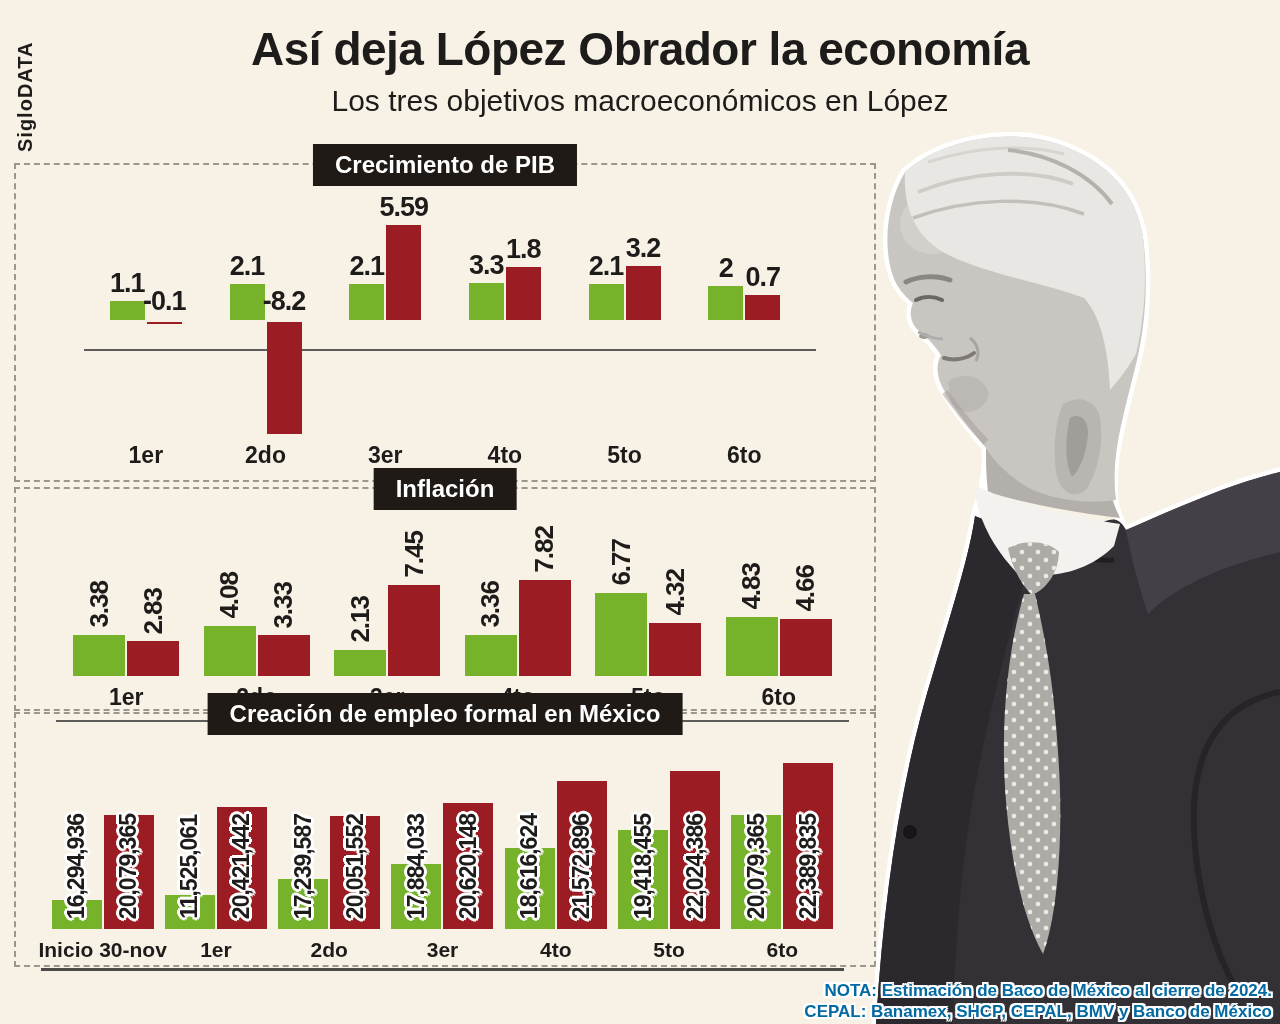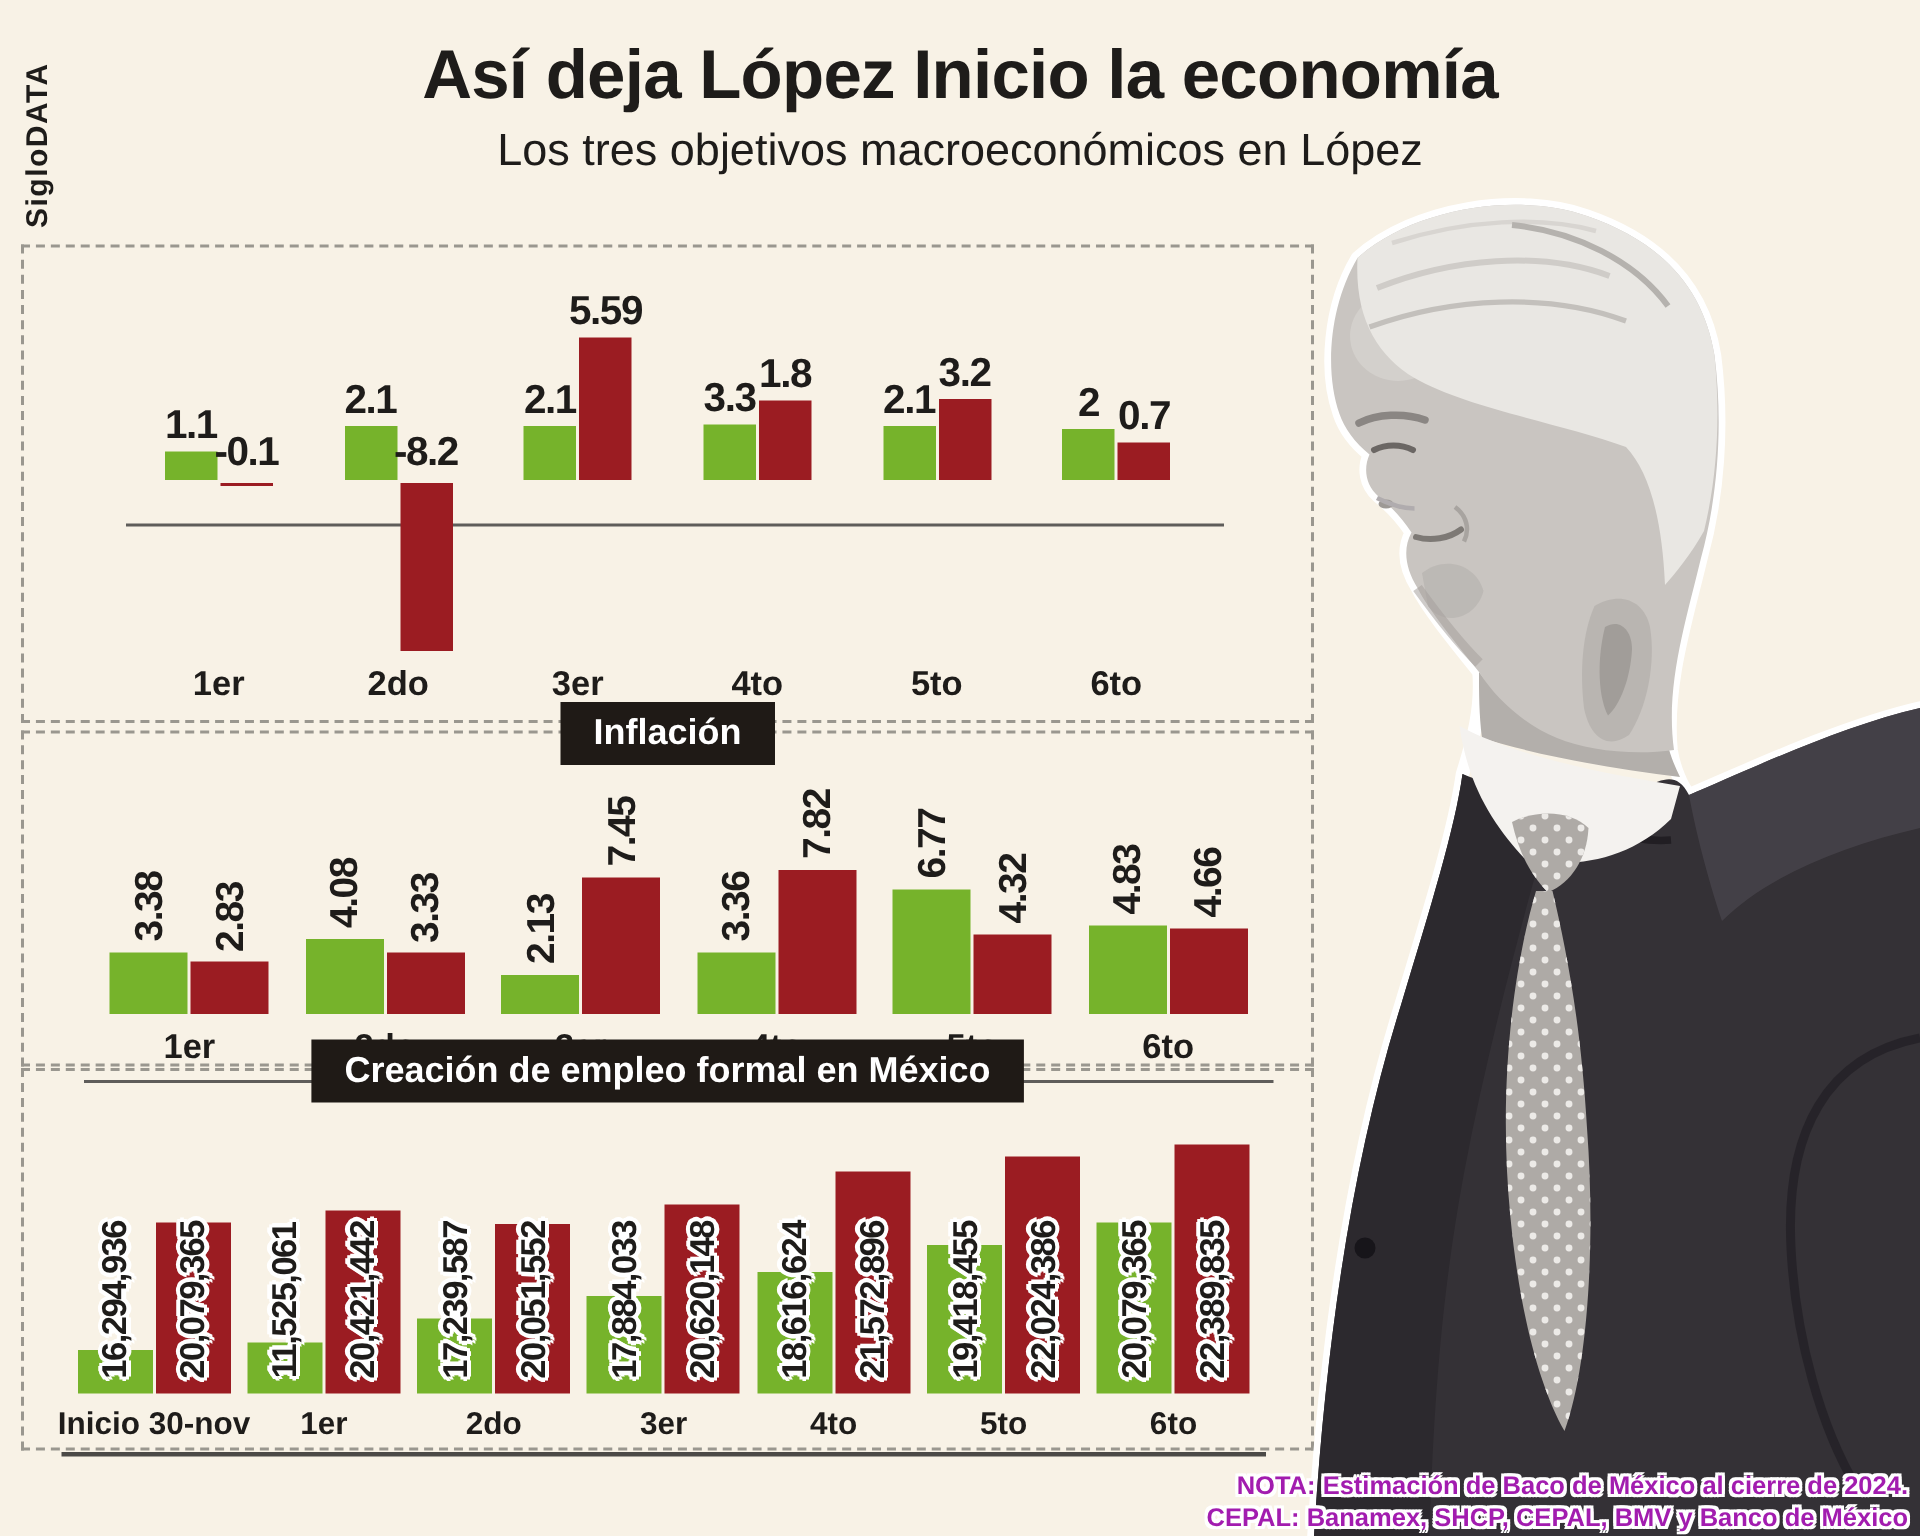"Así deja López Inicio la" h1 { text: Inicio -> Obrador }
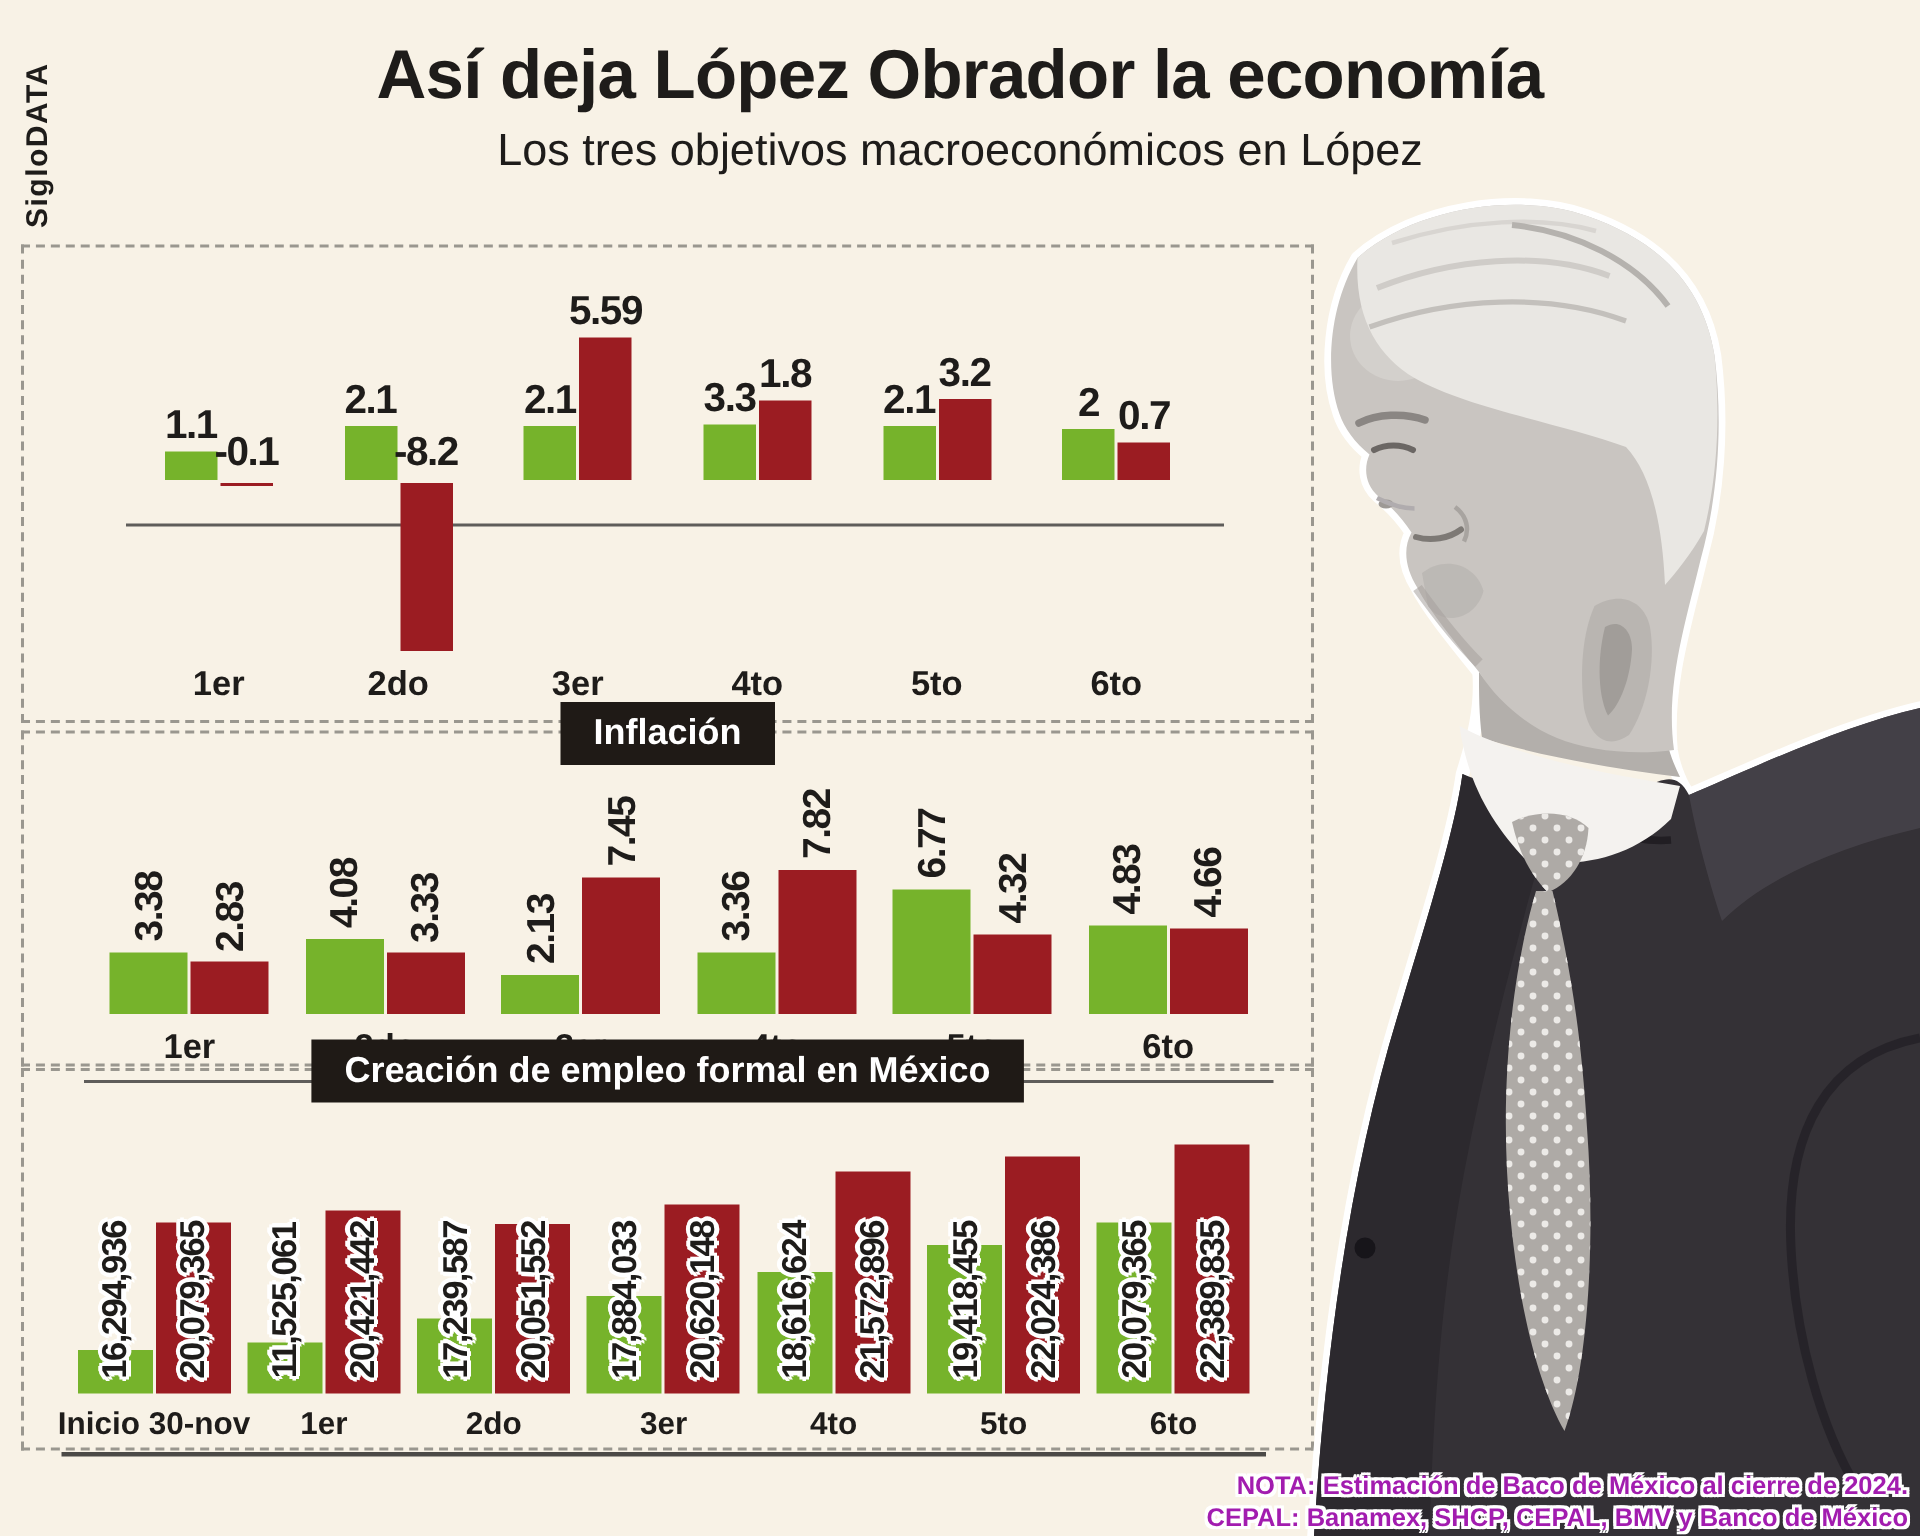"Crecimiento de PIB" div.chip { html: none -> <div>Crecimiento de PIB</div> }
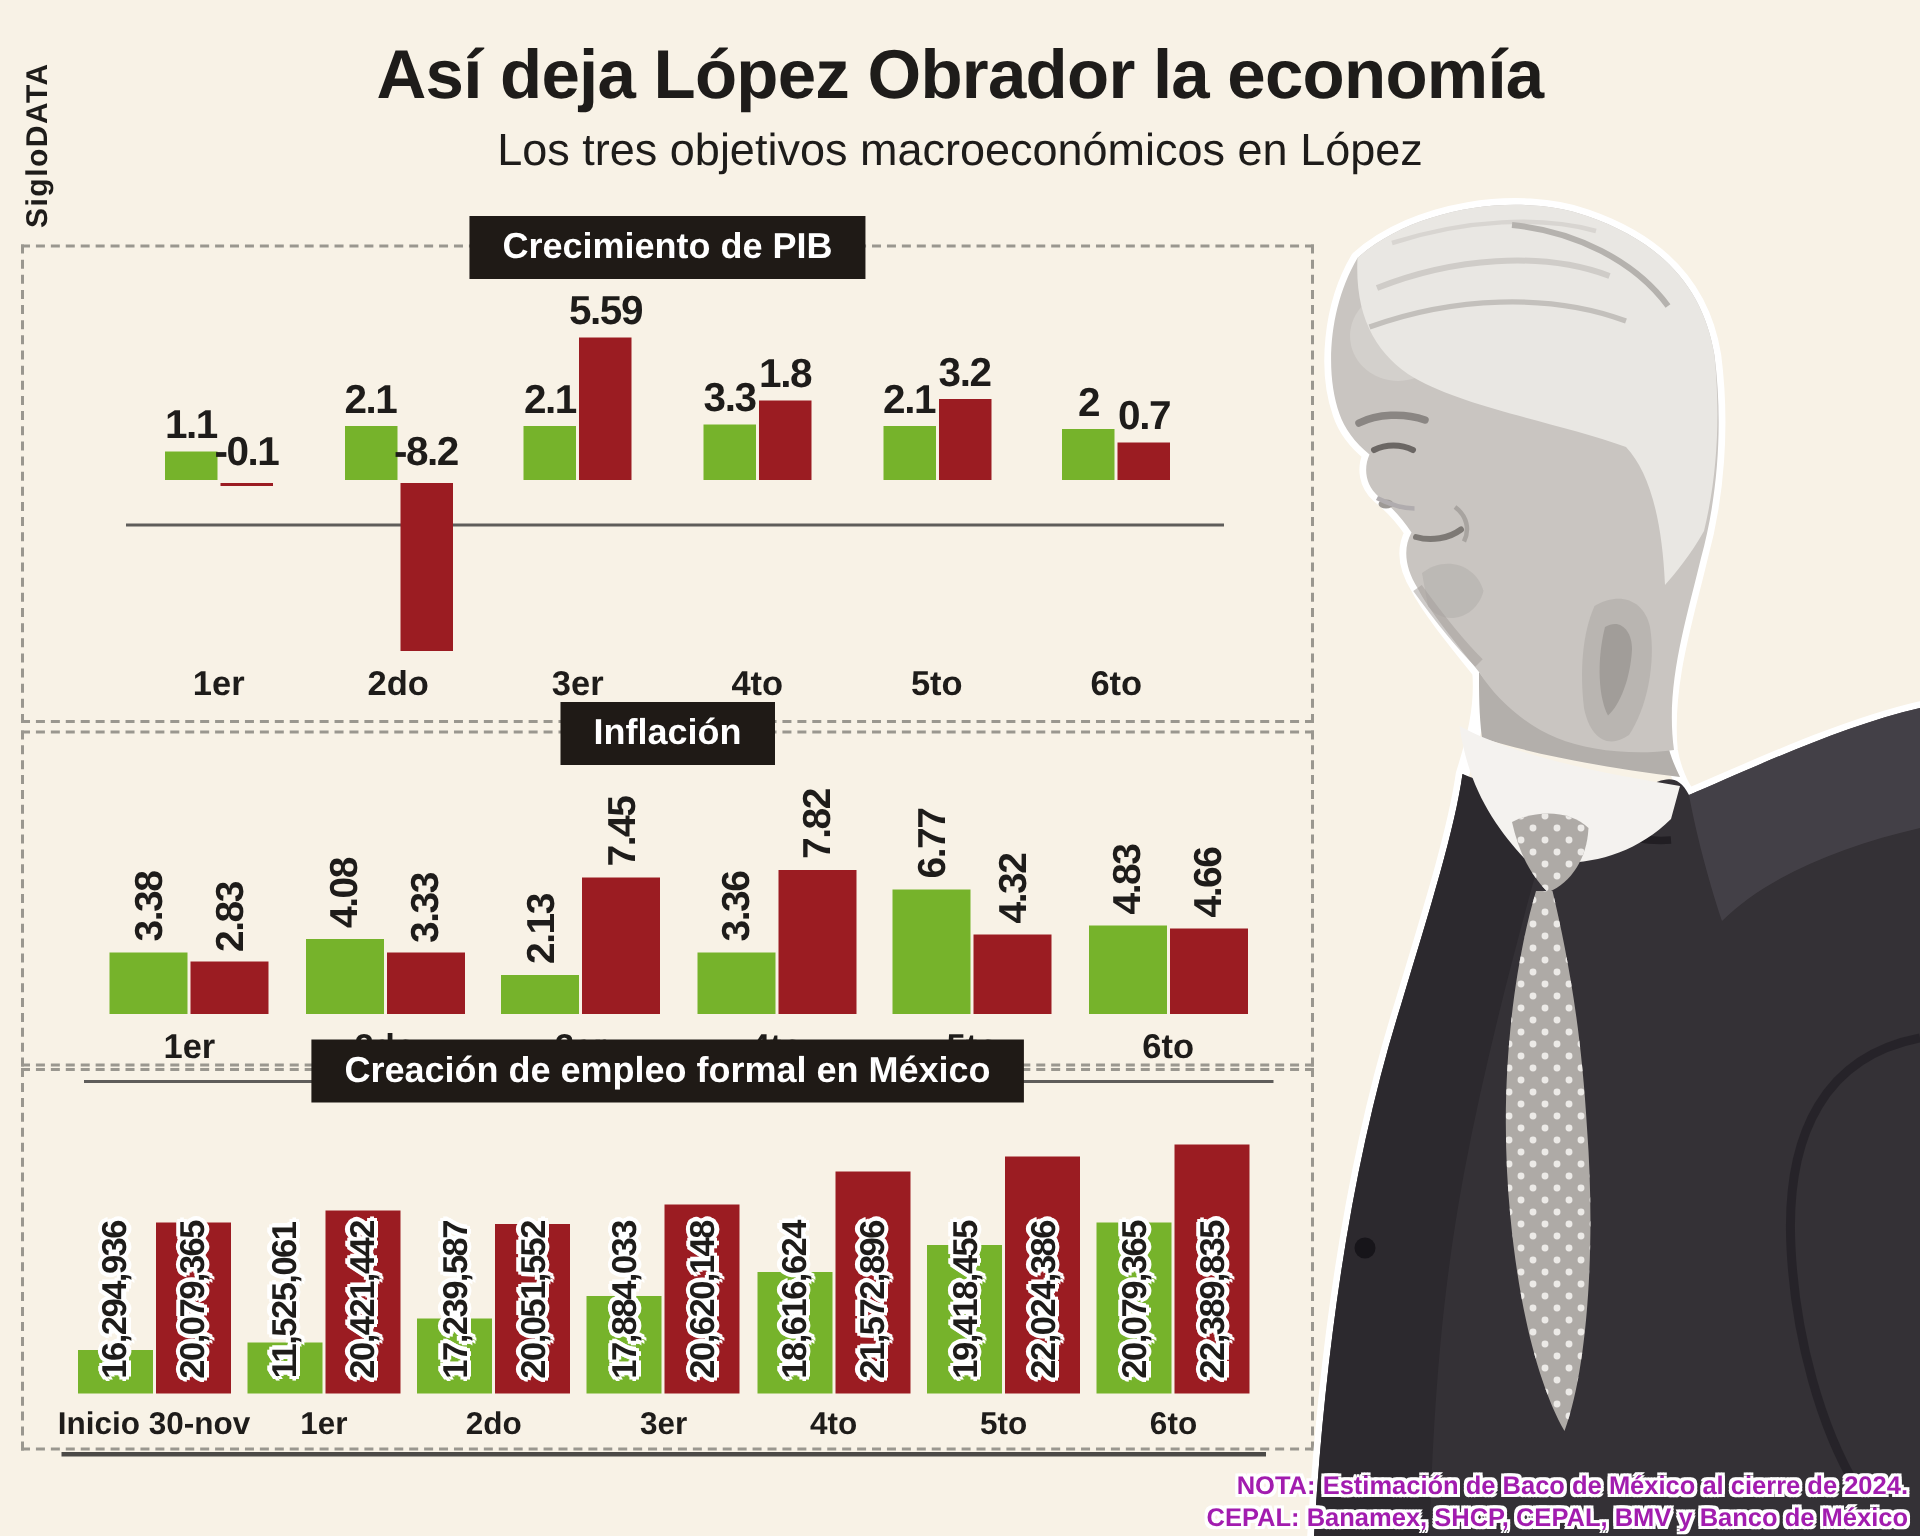"NOTA: Estimación de Baco de" .footer { color: #a21caf -> #0369a1 }
